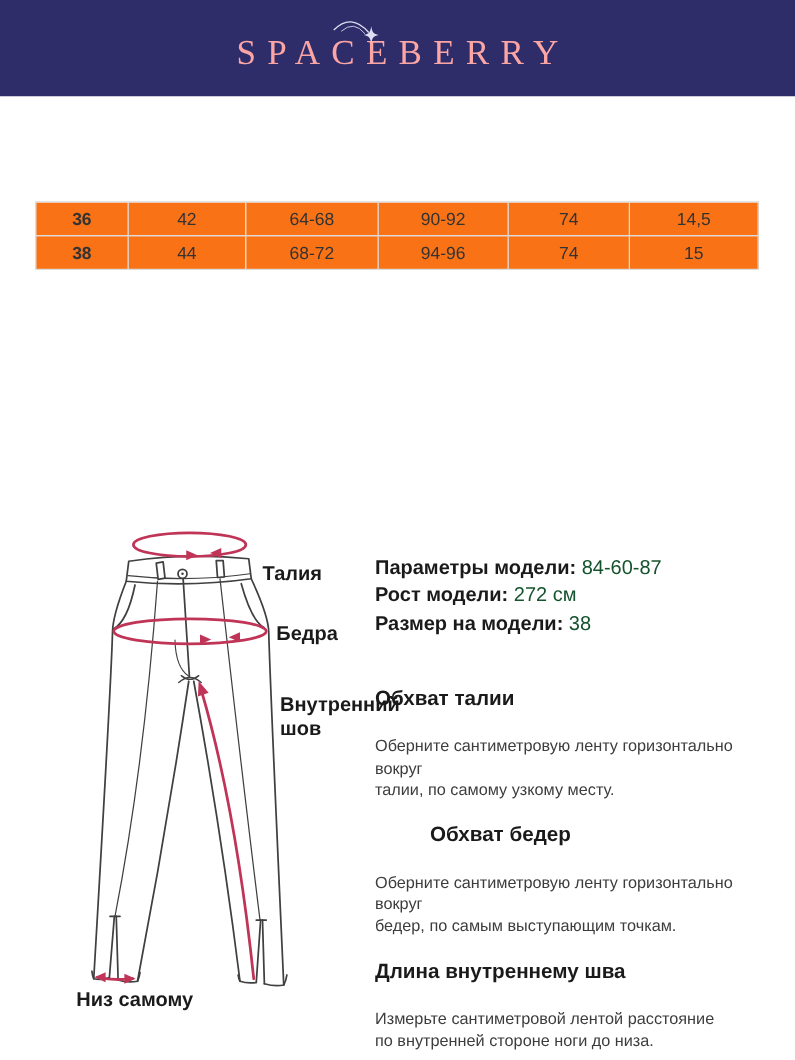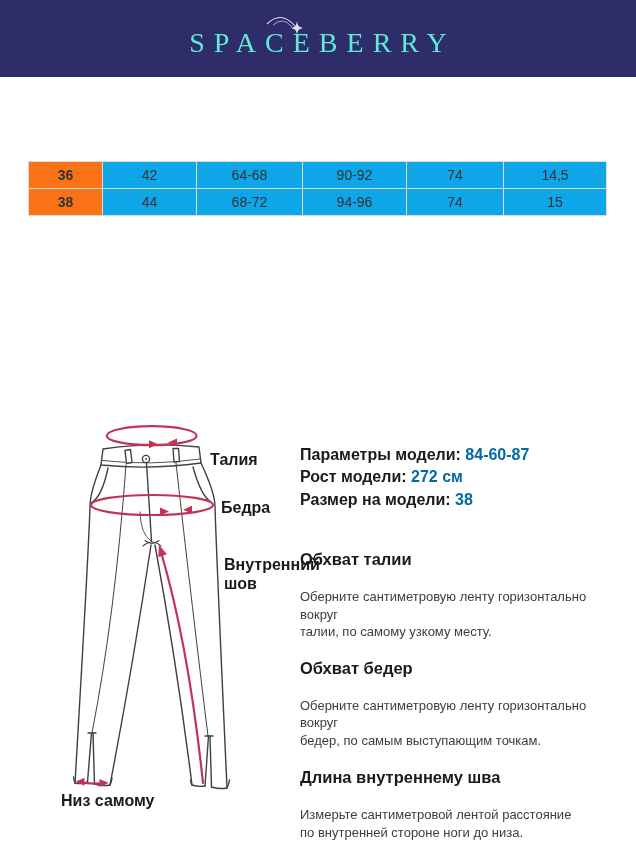"SPACEBERRY" .brand-name { color: #5eead4 -> #fca5a5 }
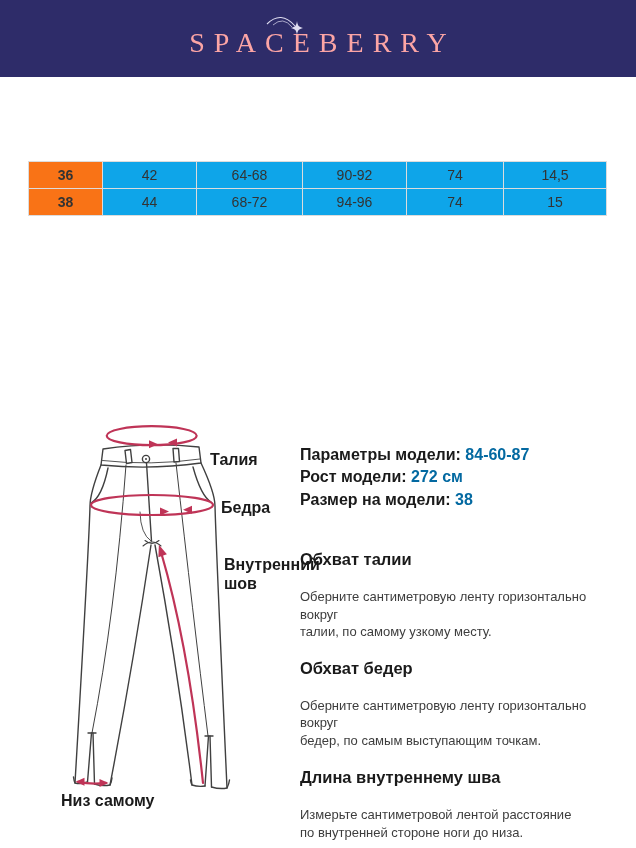"42" .size-table td { background: #0ea5e9 -> #f97316 }
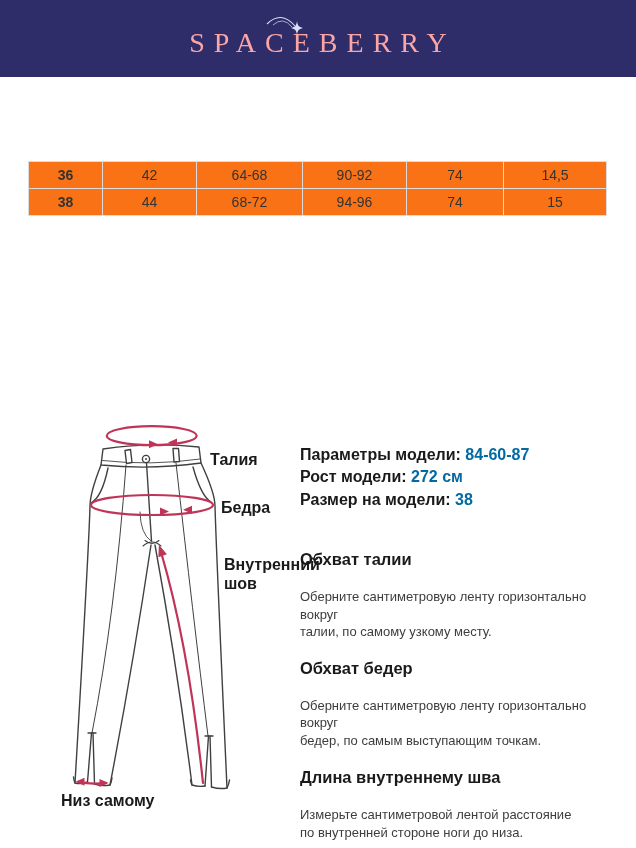"84-60-87" .model-line .val { color: #0369a1 -> #14532d; font-weight: 700 -> 400 }
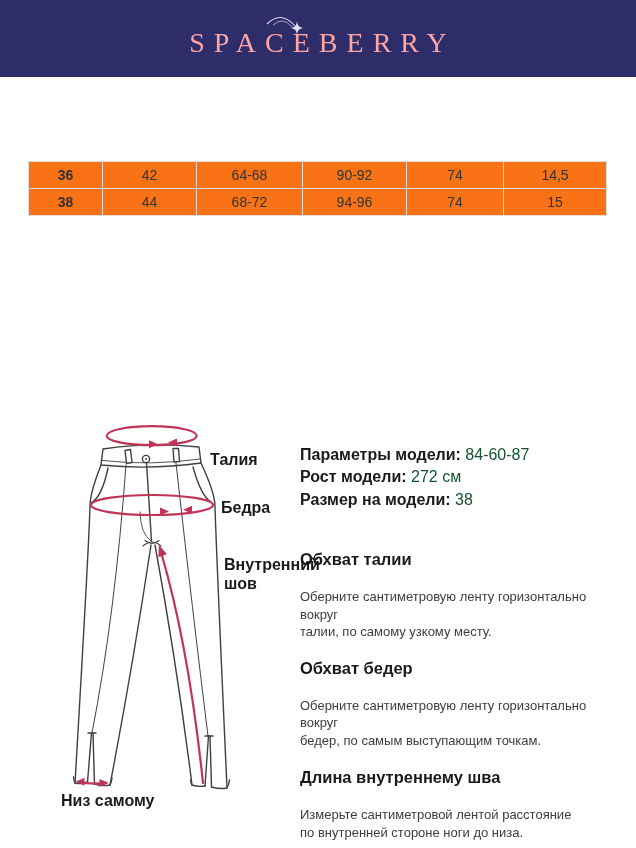"Обхват бедер" .sec-2 .section-title { margin-left: none -> 44px }
